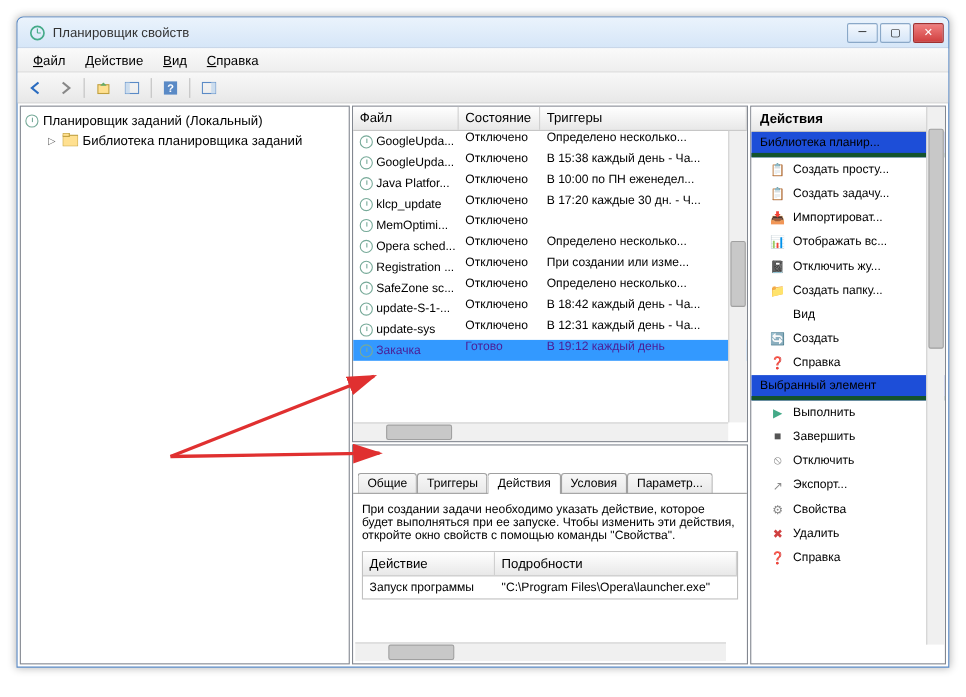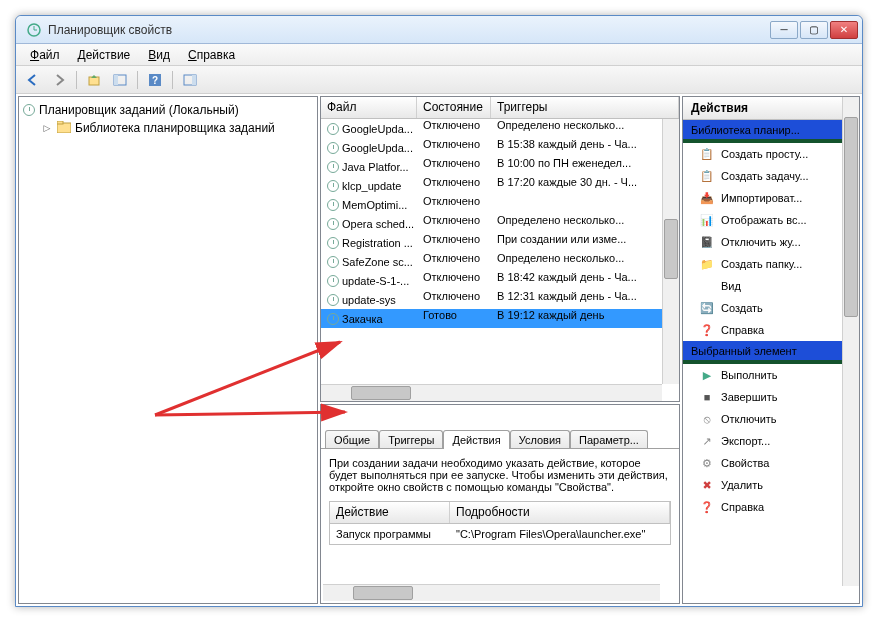"Закачка" .row.sel { color: #000000 -> #4c1d95 }
